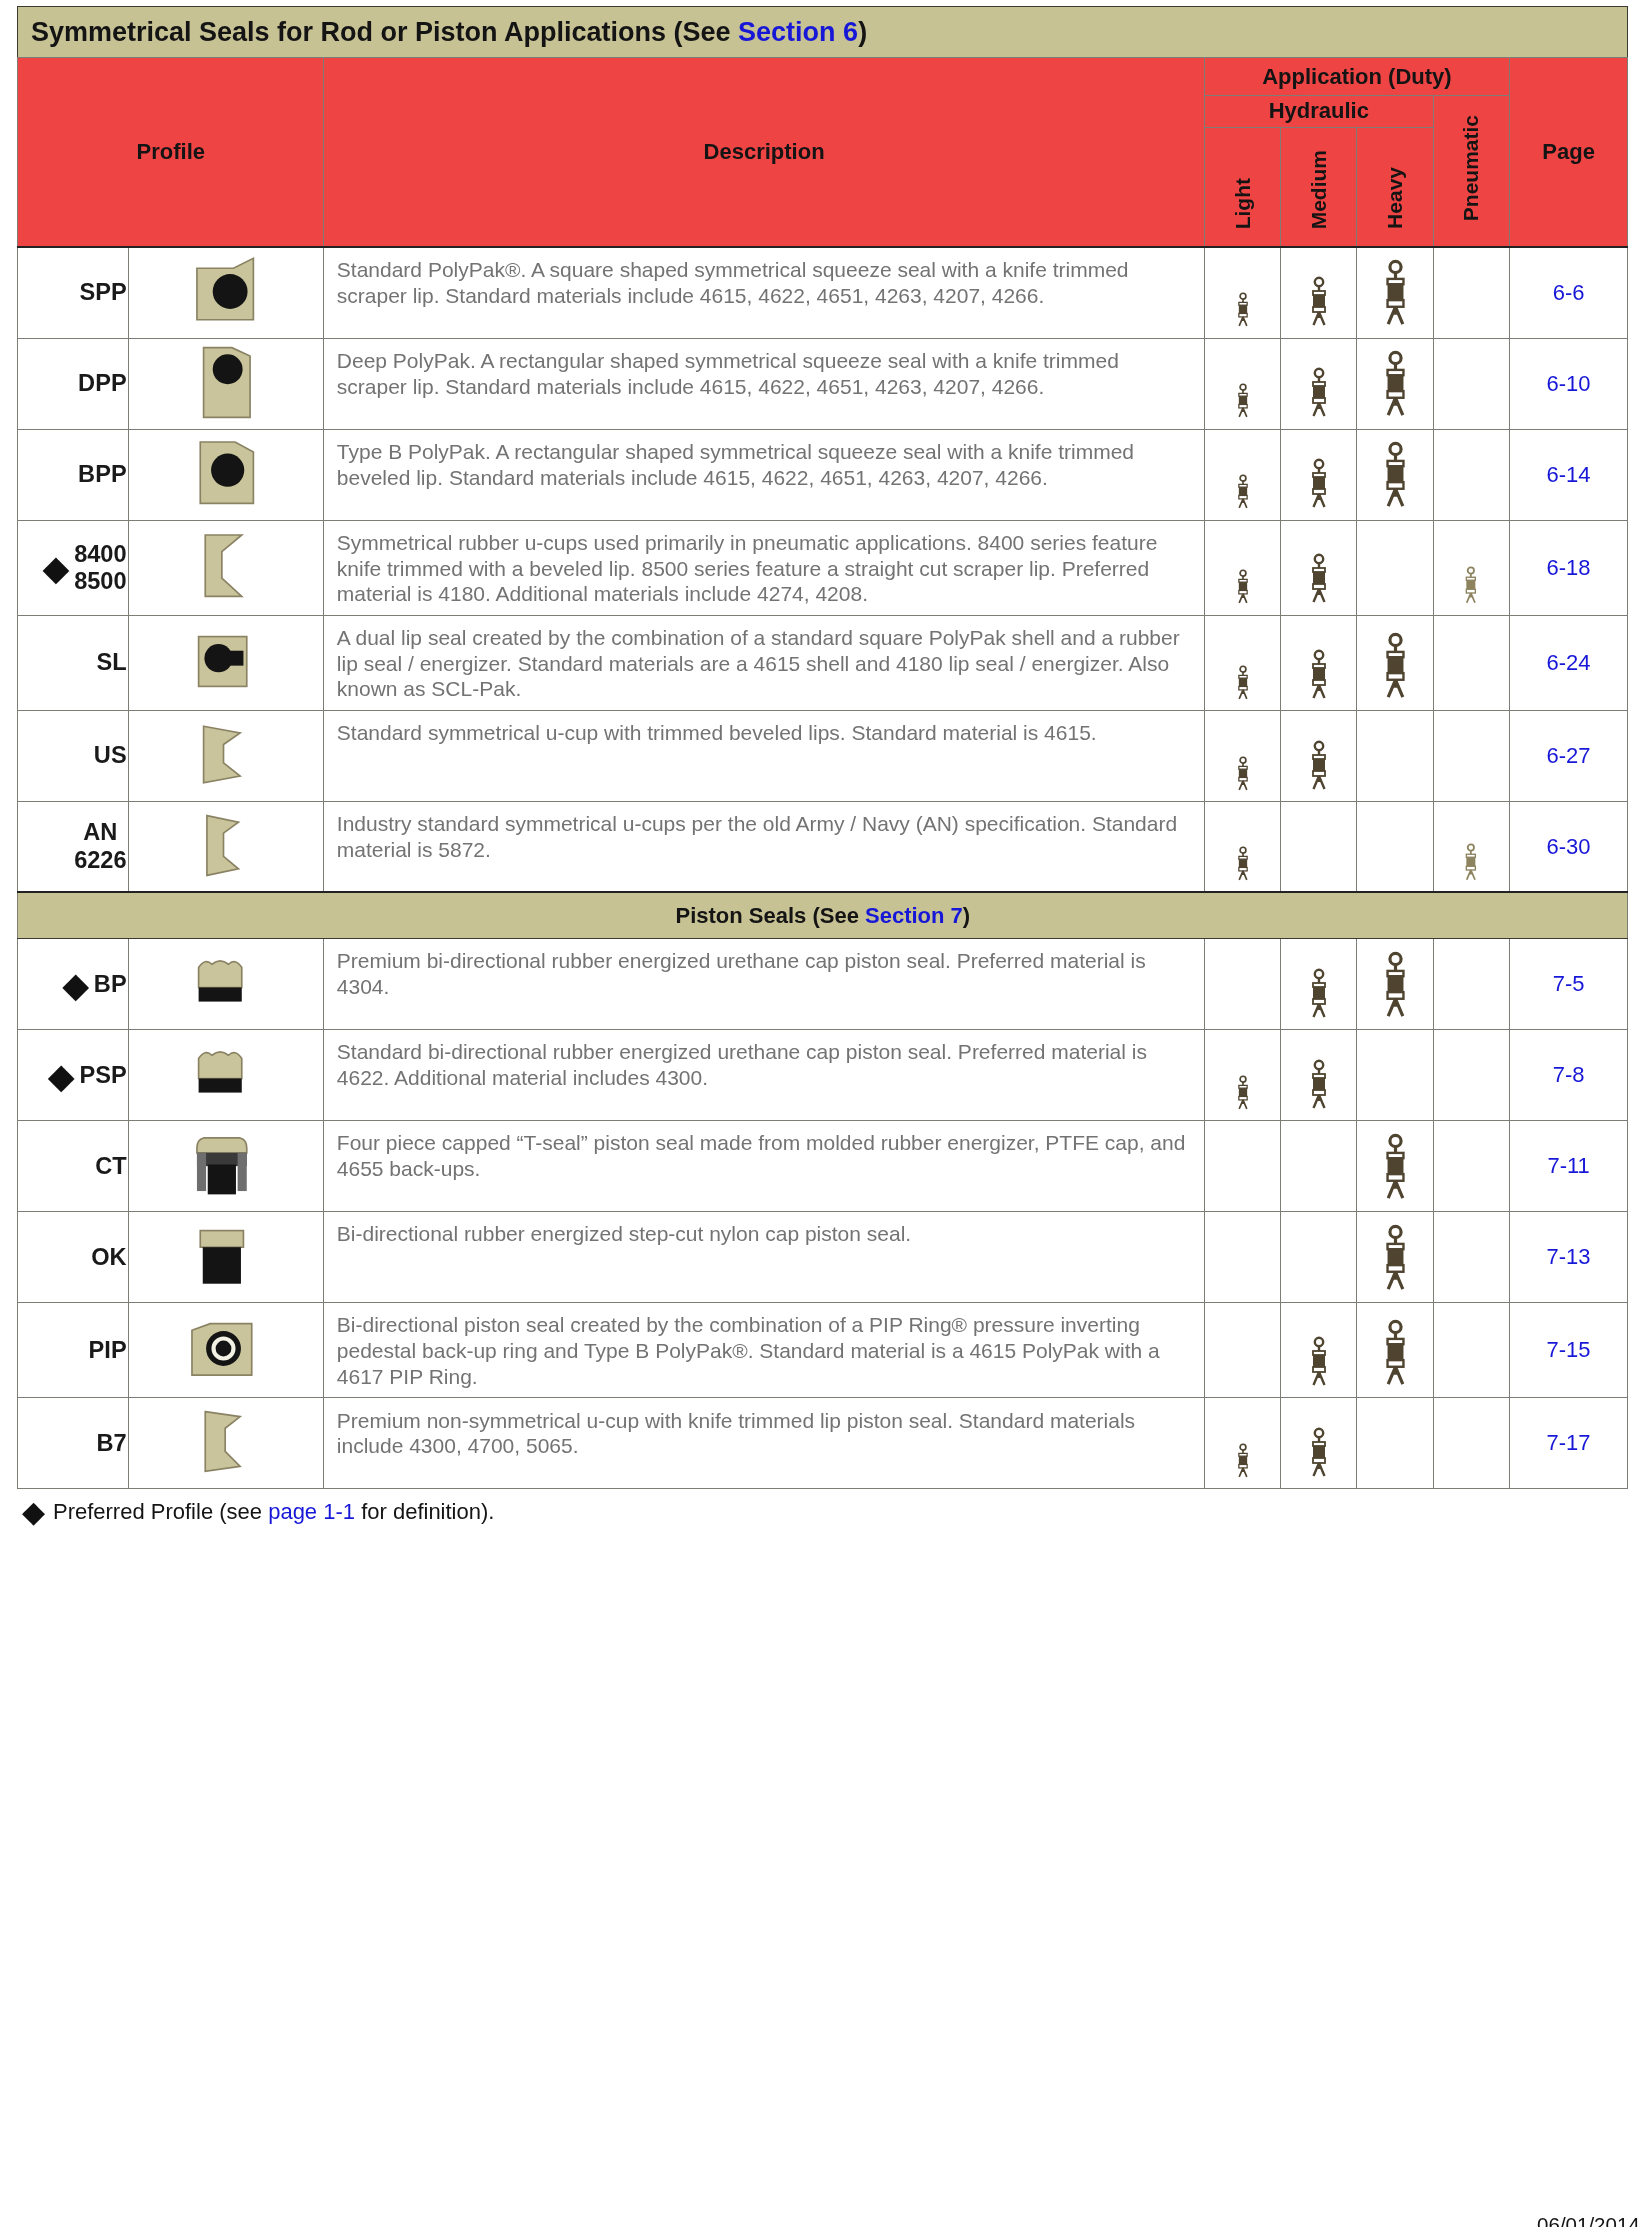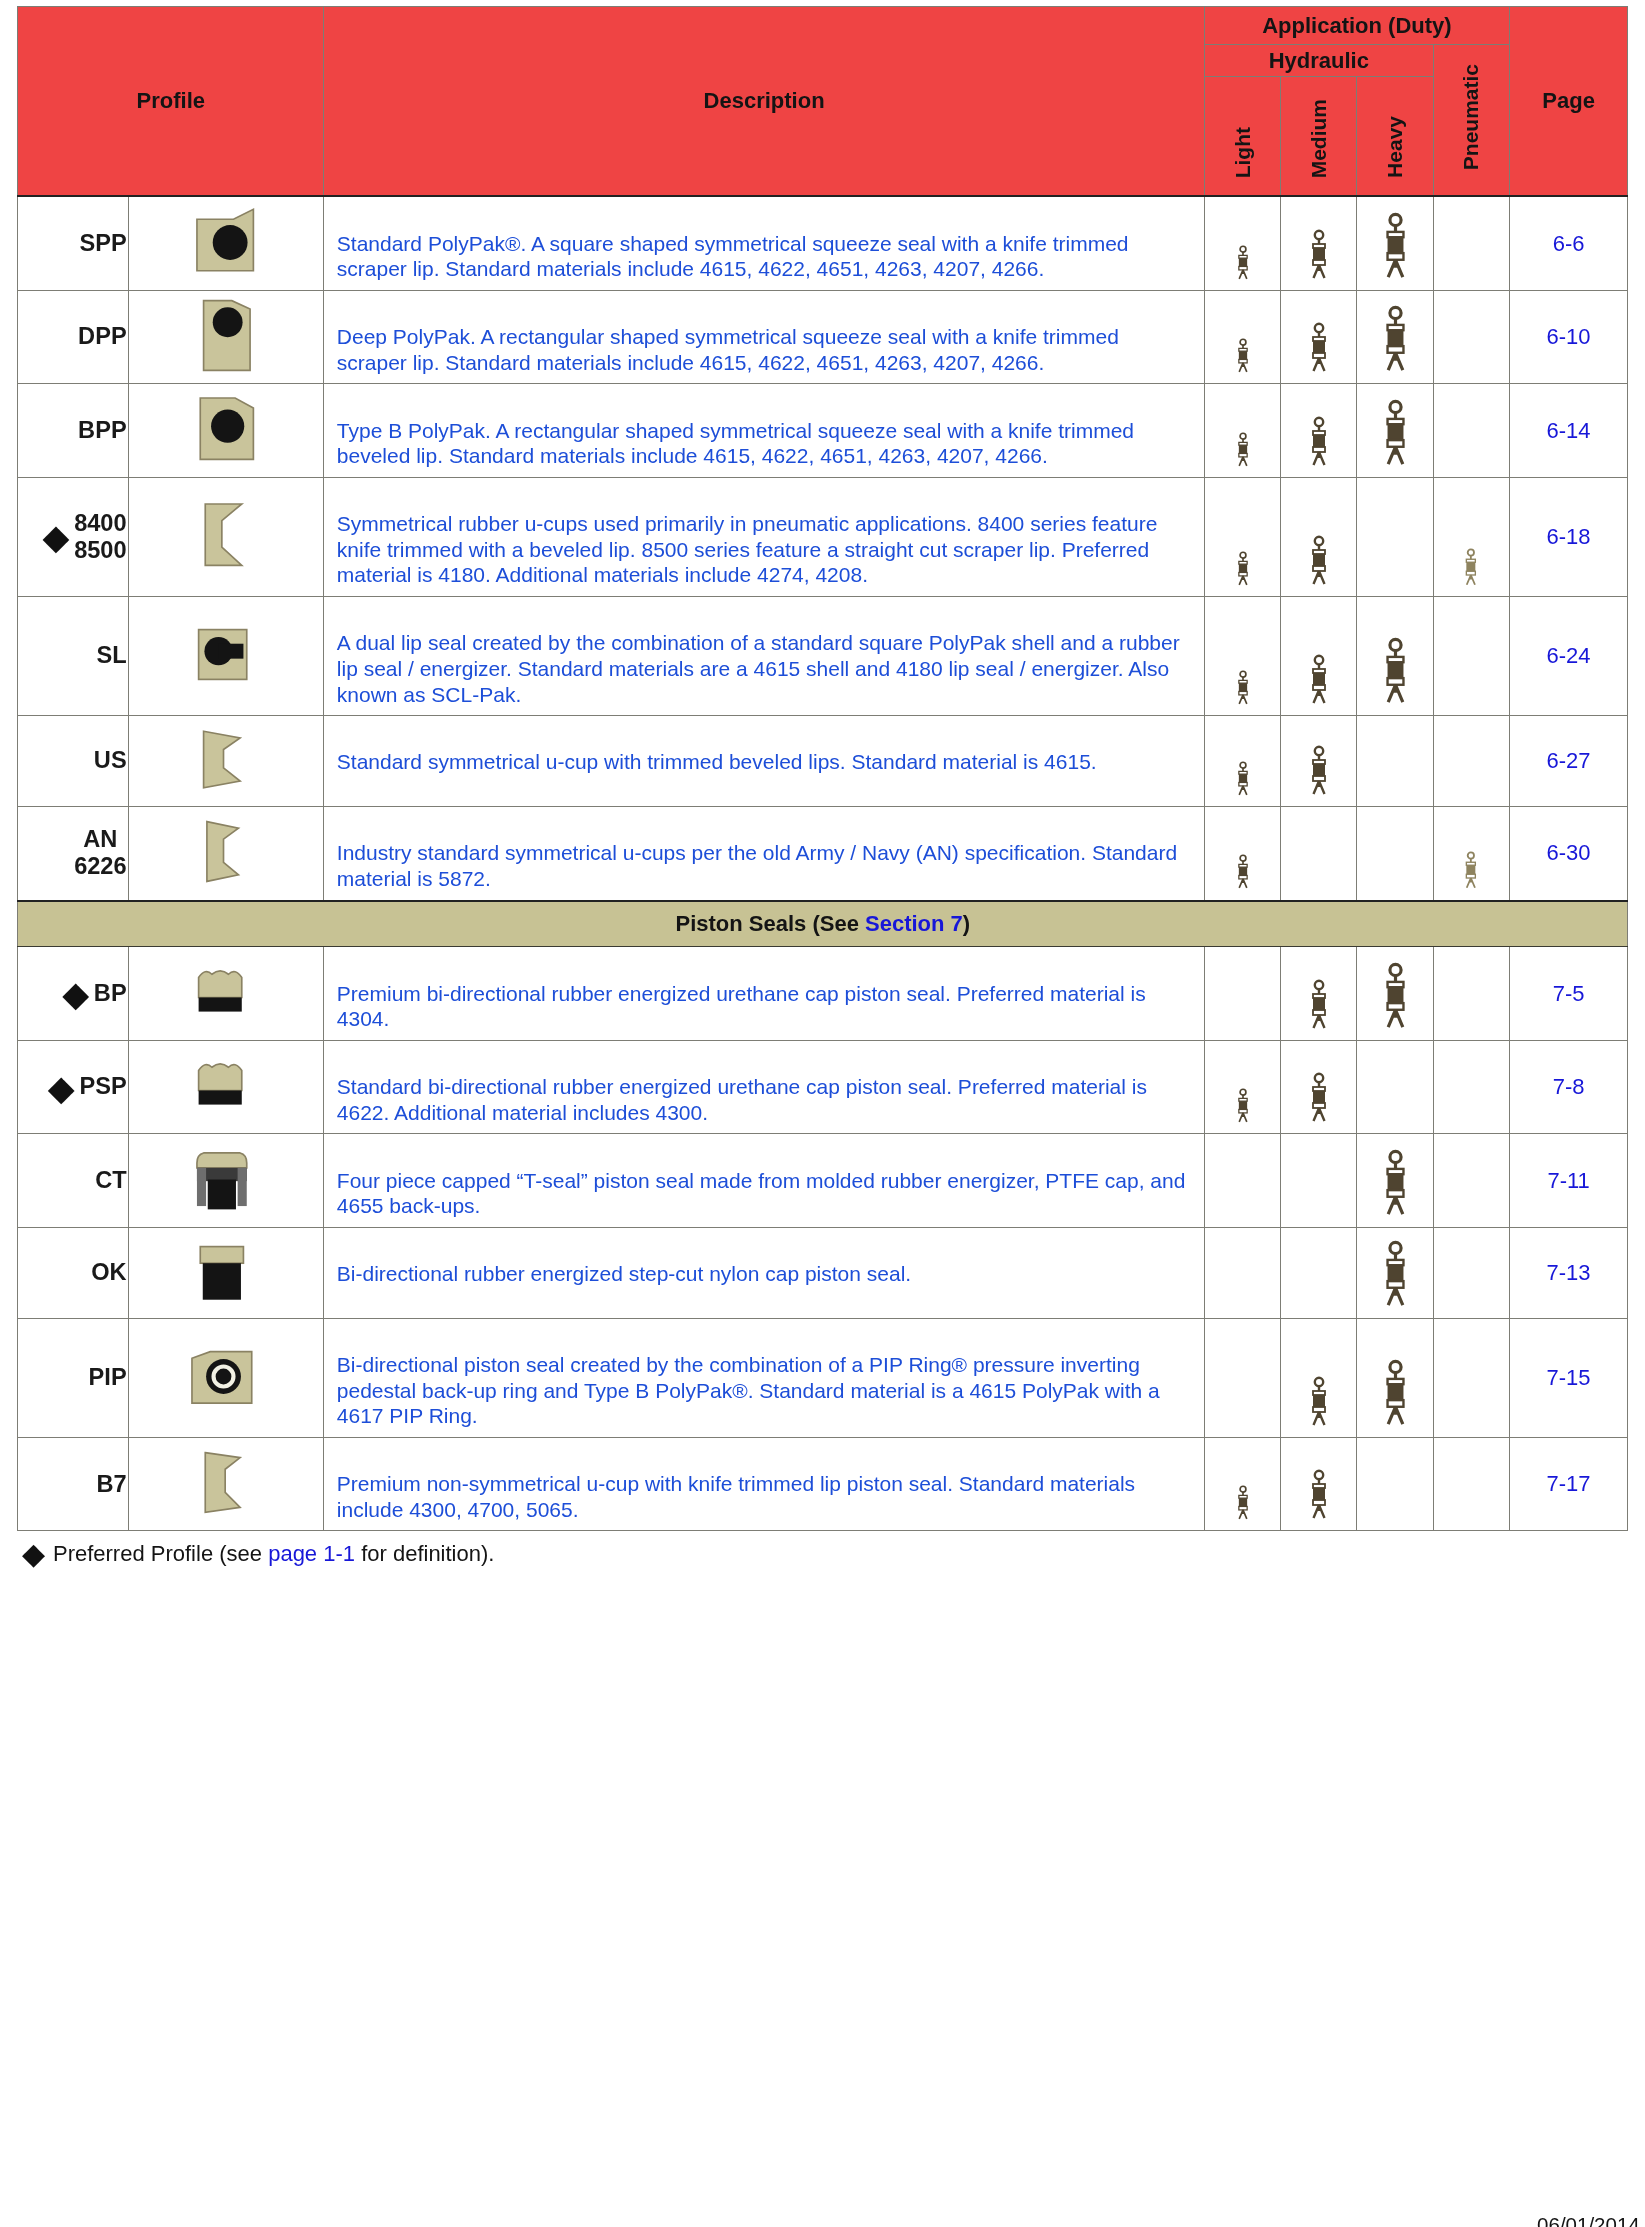"Symmetrical Seals for Rod or" div.title-bar { html: none -> <div> <span>Symmetrical Seals for Rod or Piston Applications (See </span><a>Section 6</a><span>)</span> </div> }
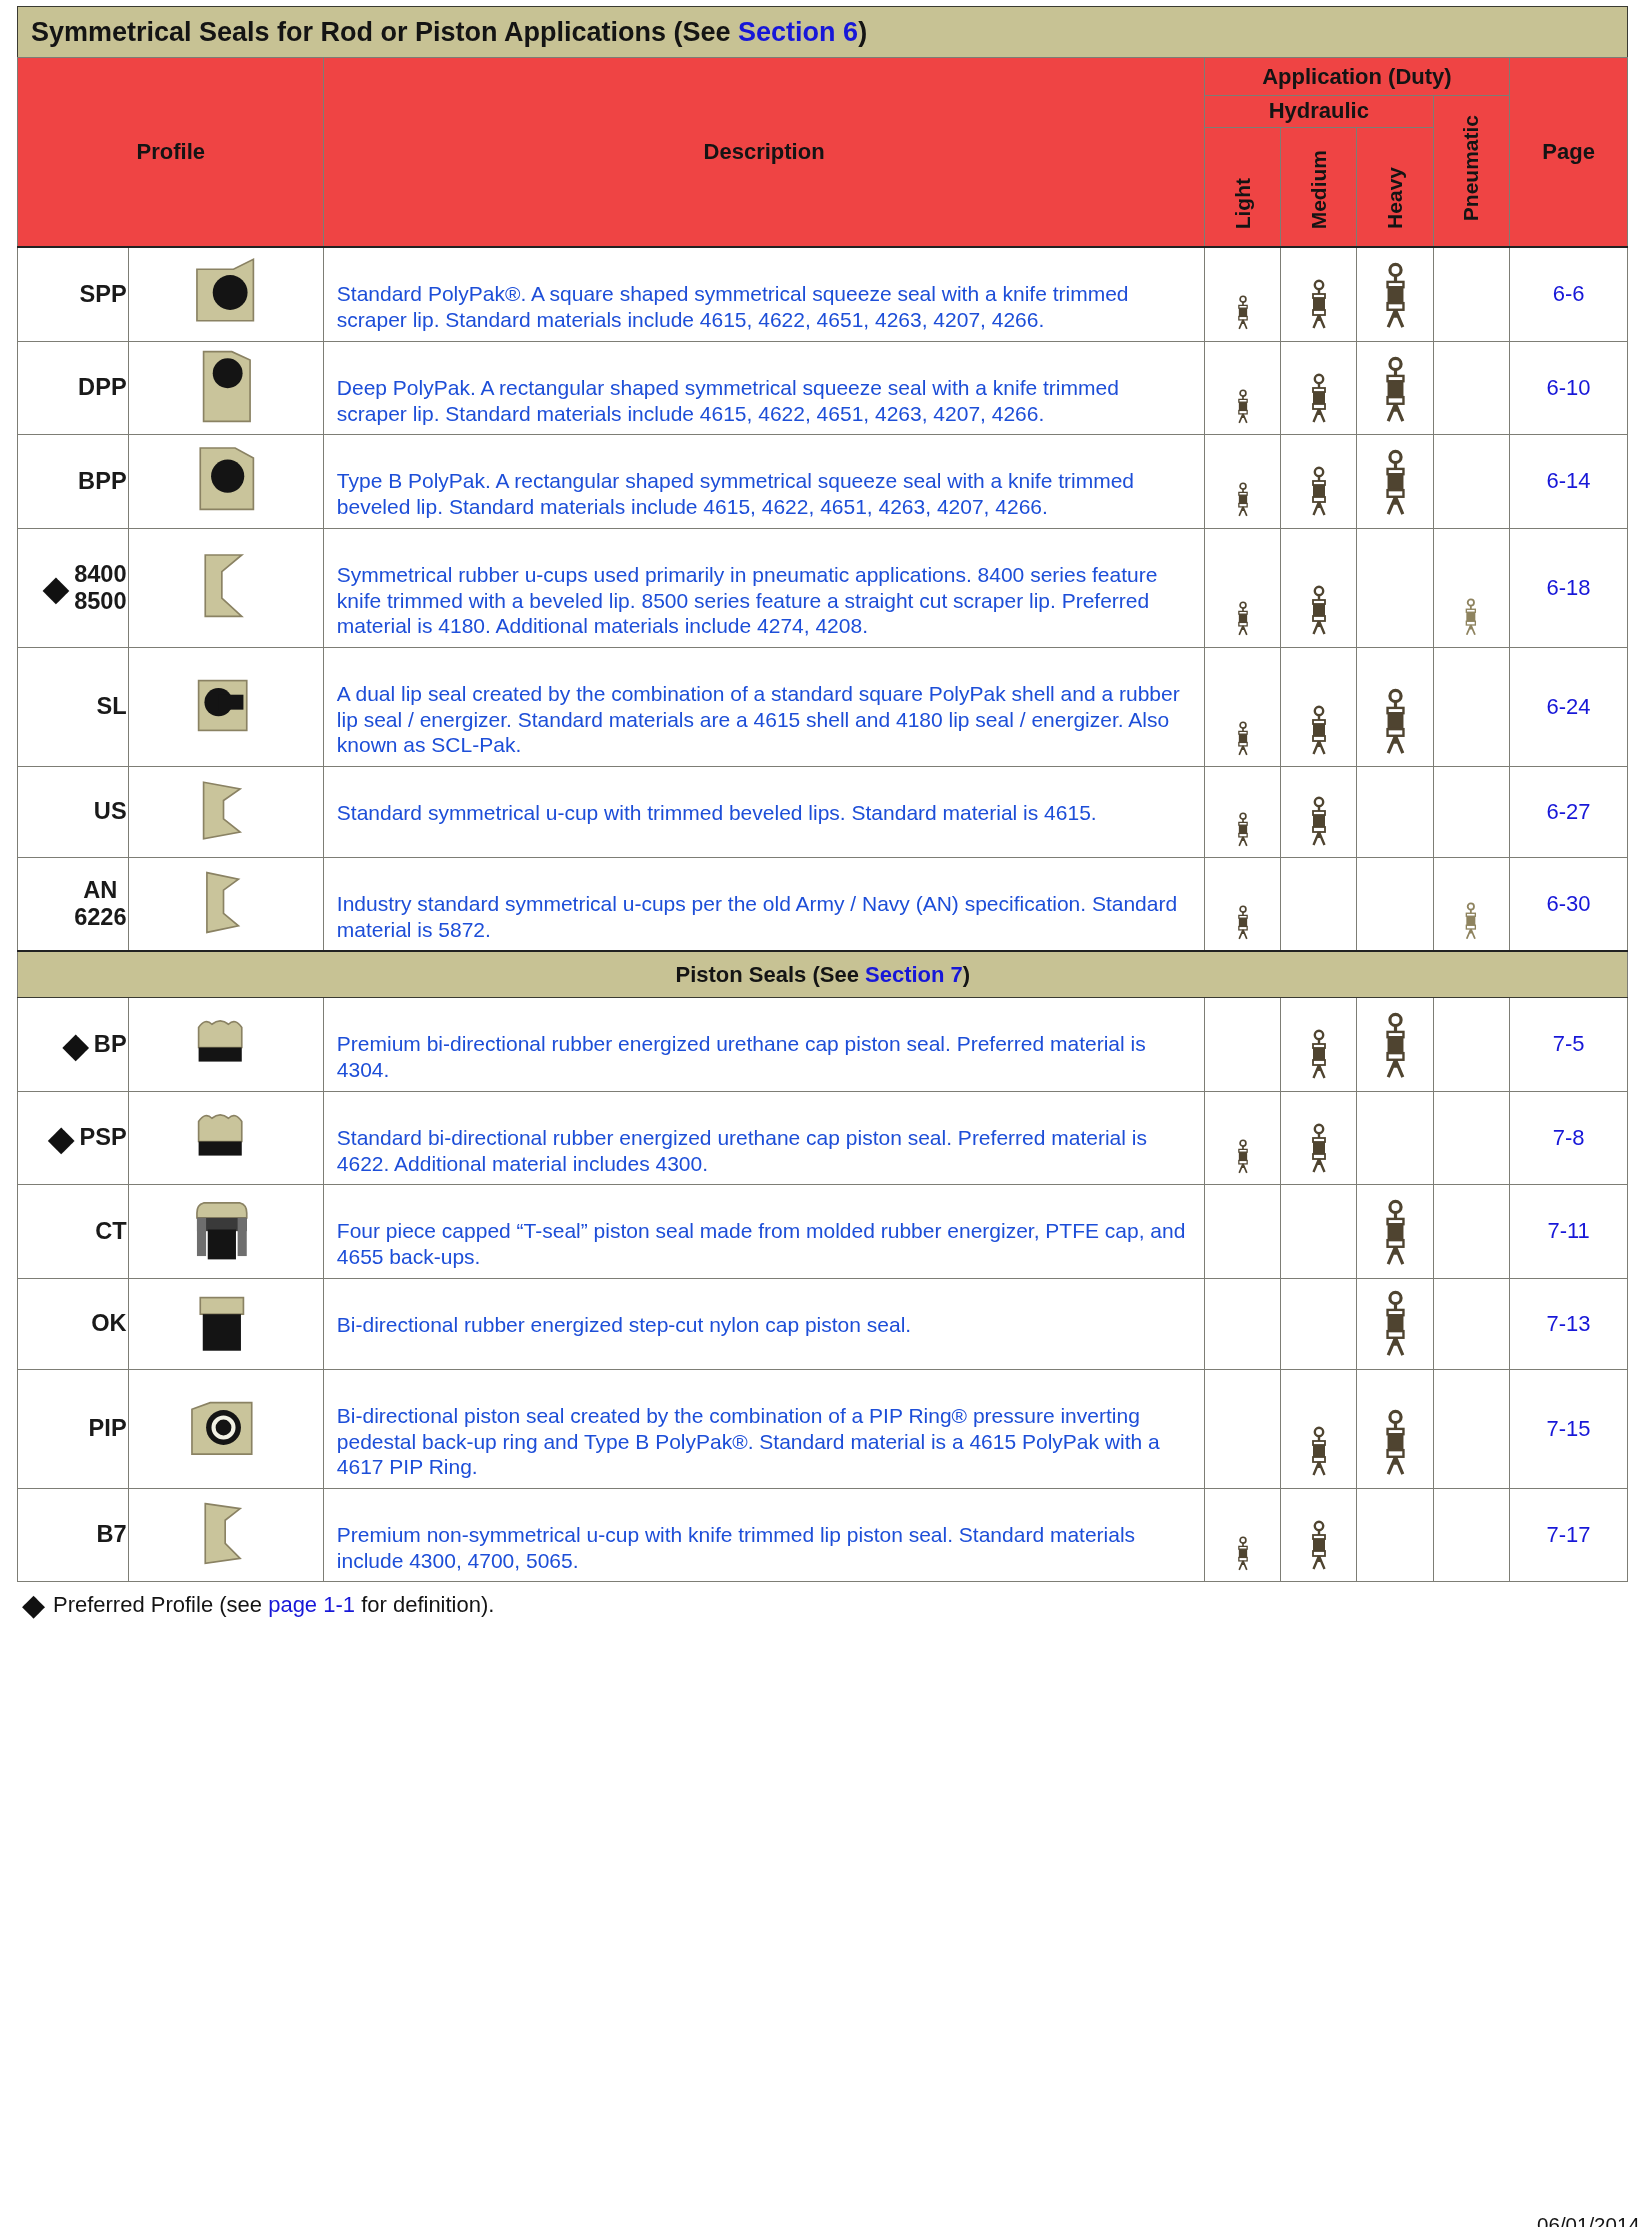"Standard PolyPak®. A square shaped" .desc { color: #1d4ed8 -> #737373; margin-top: 24px -> none }
